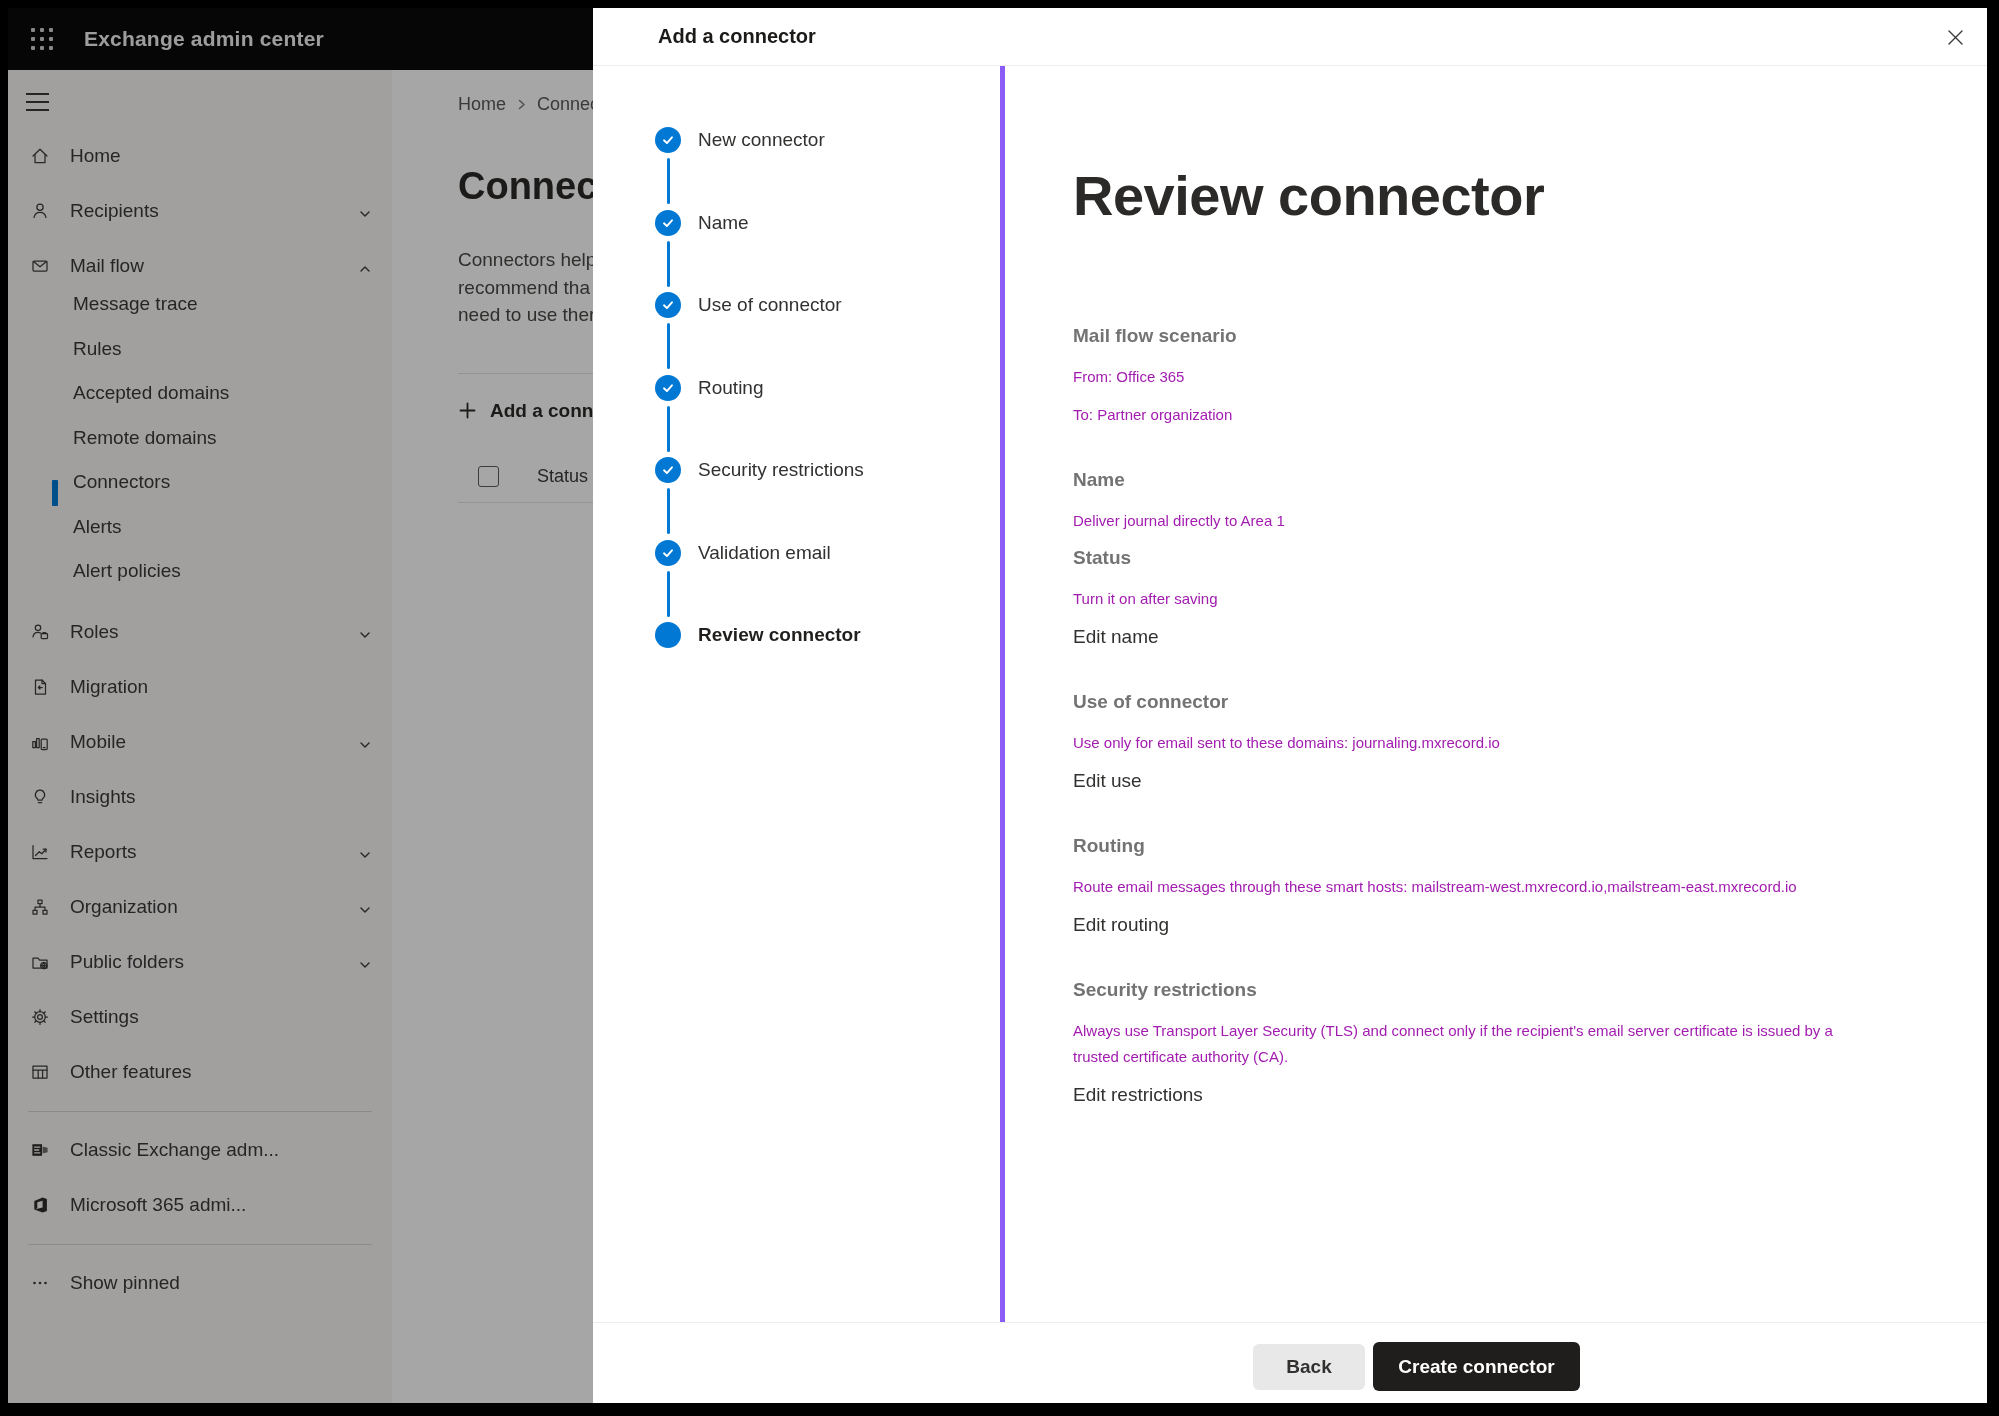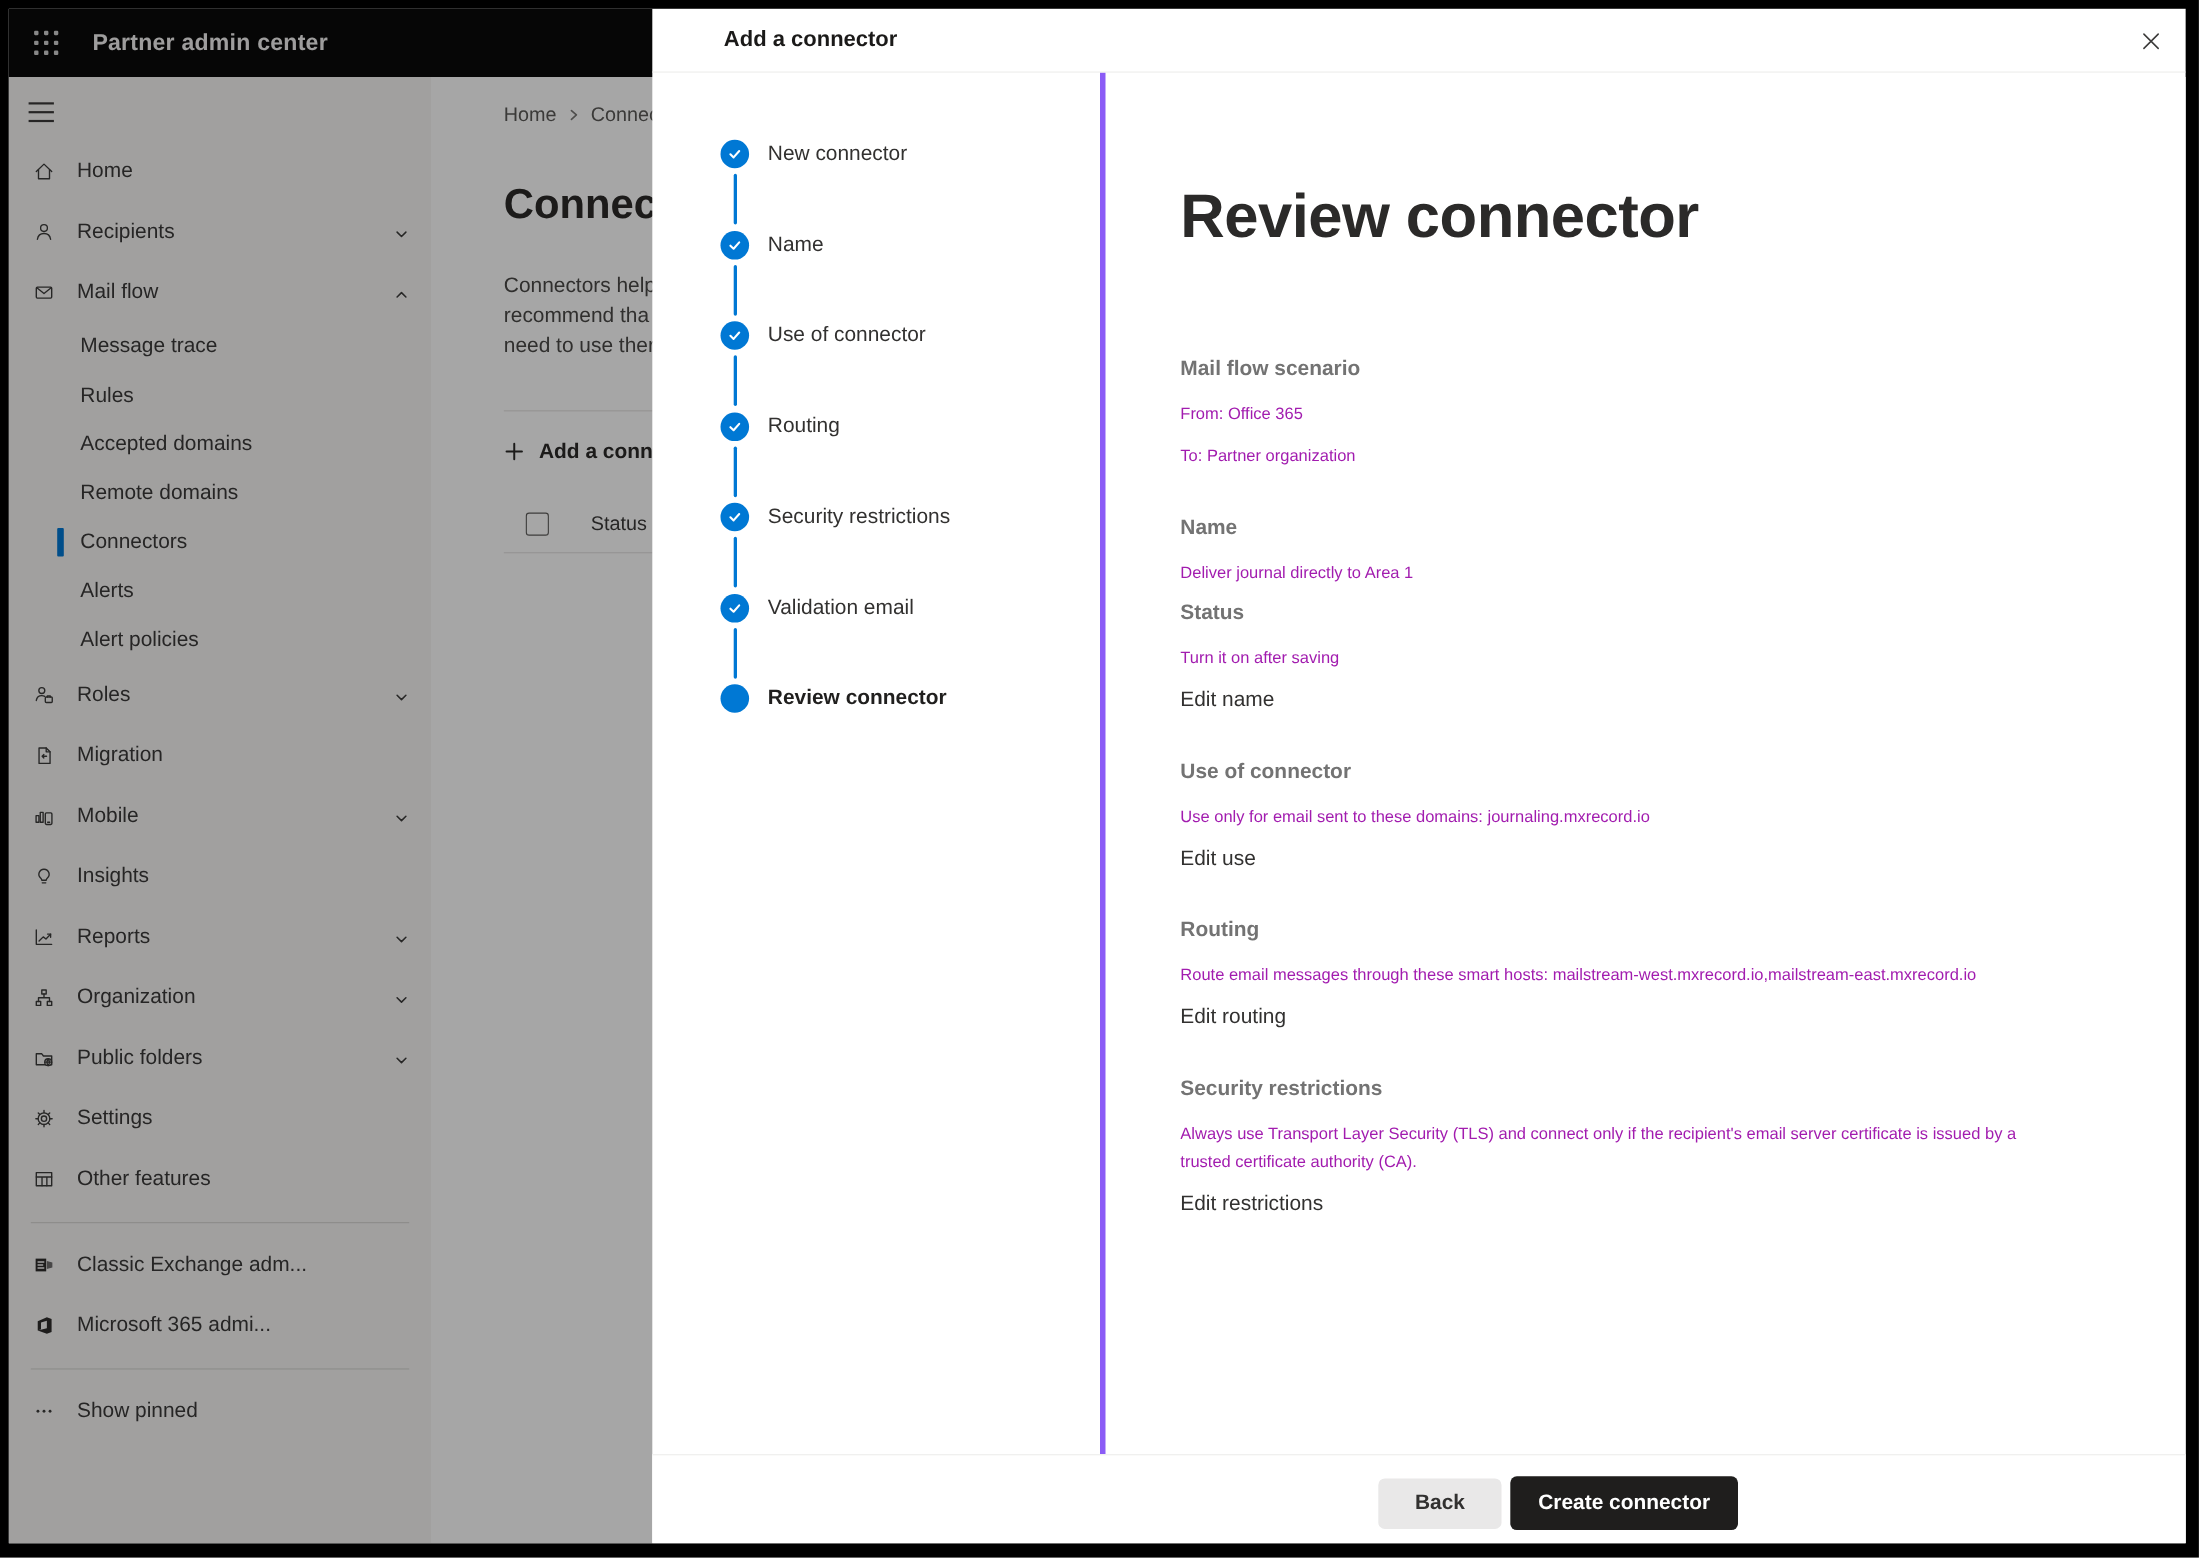"Partner admin center" div.topbar-title { text: Partner -> Exchange }
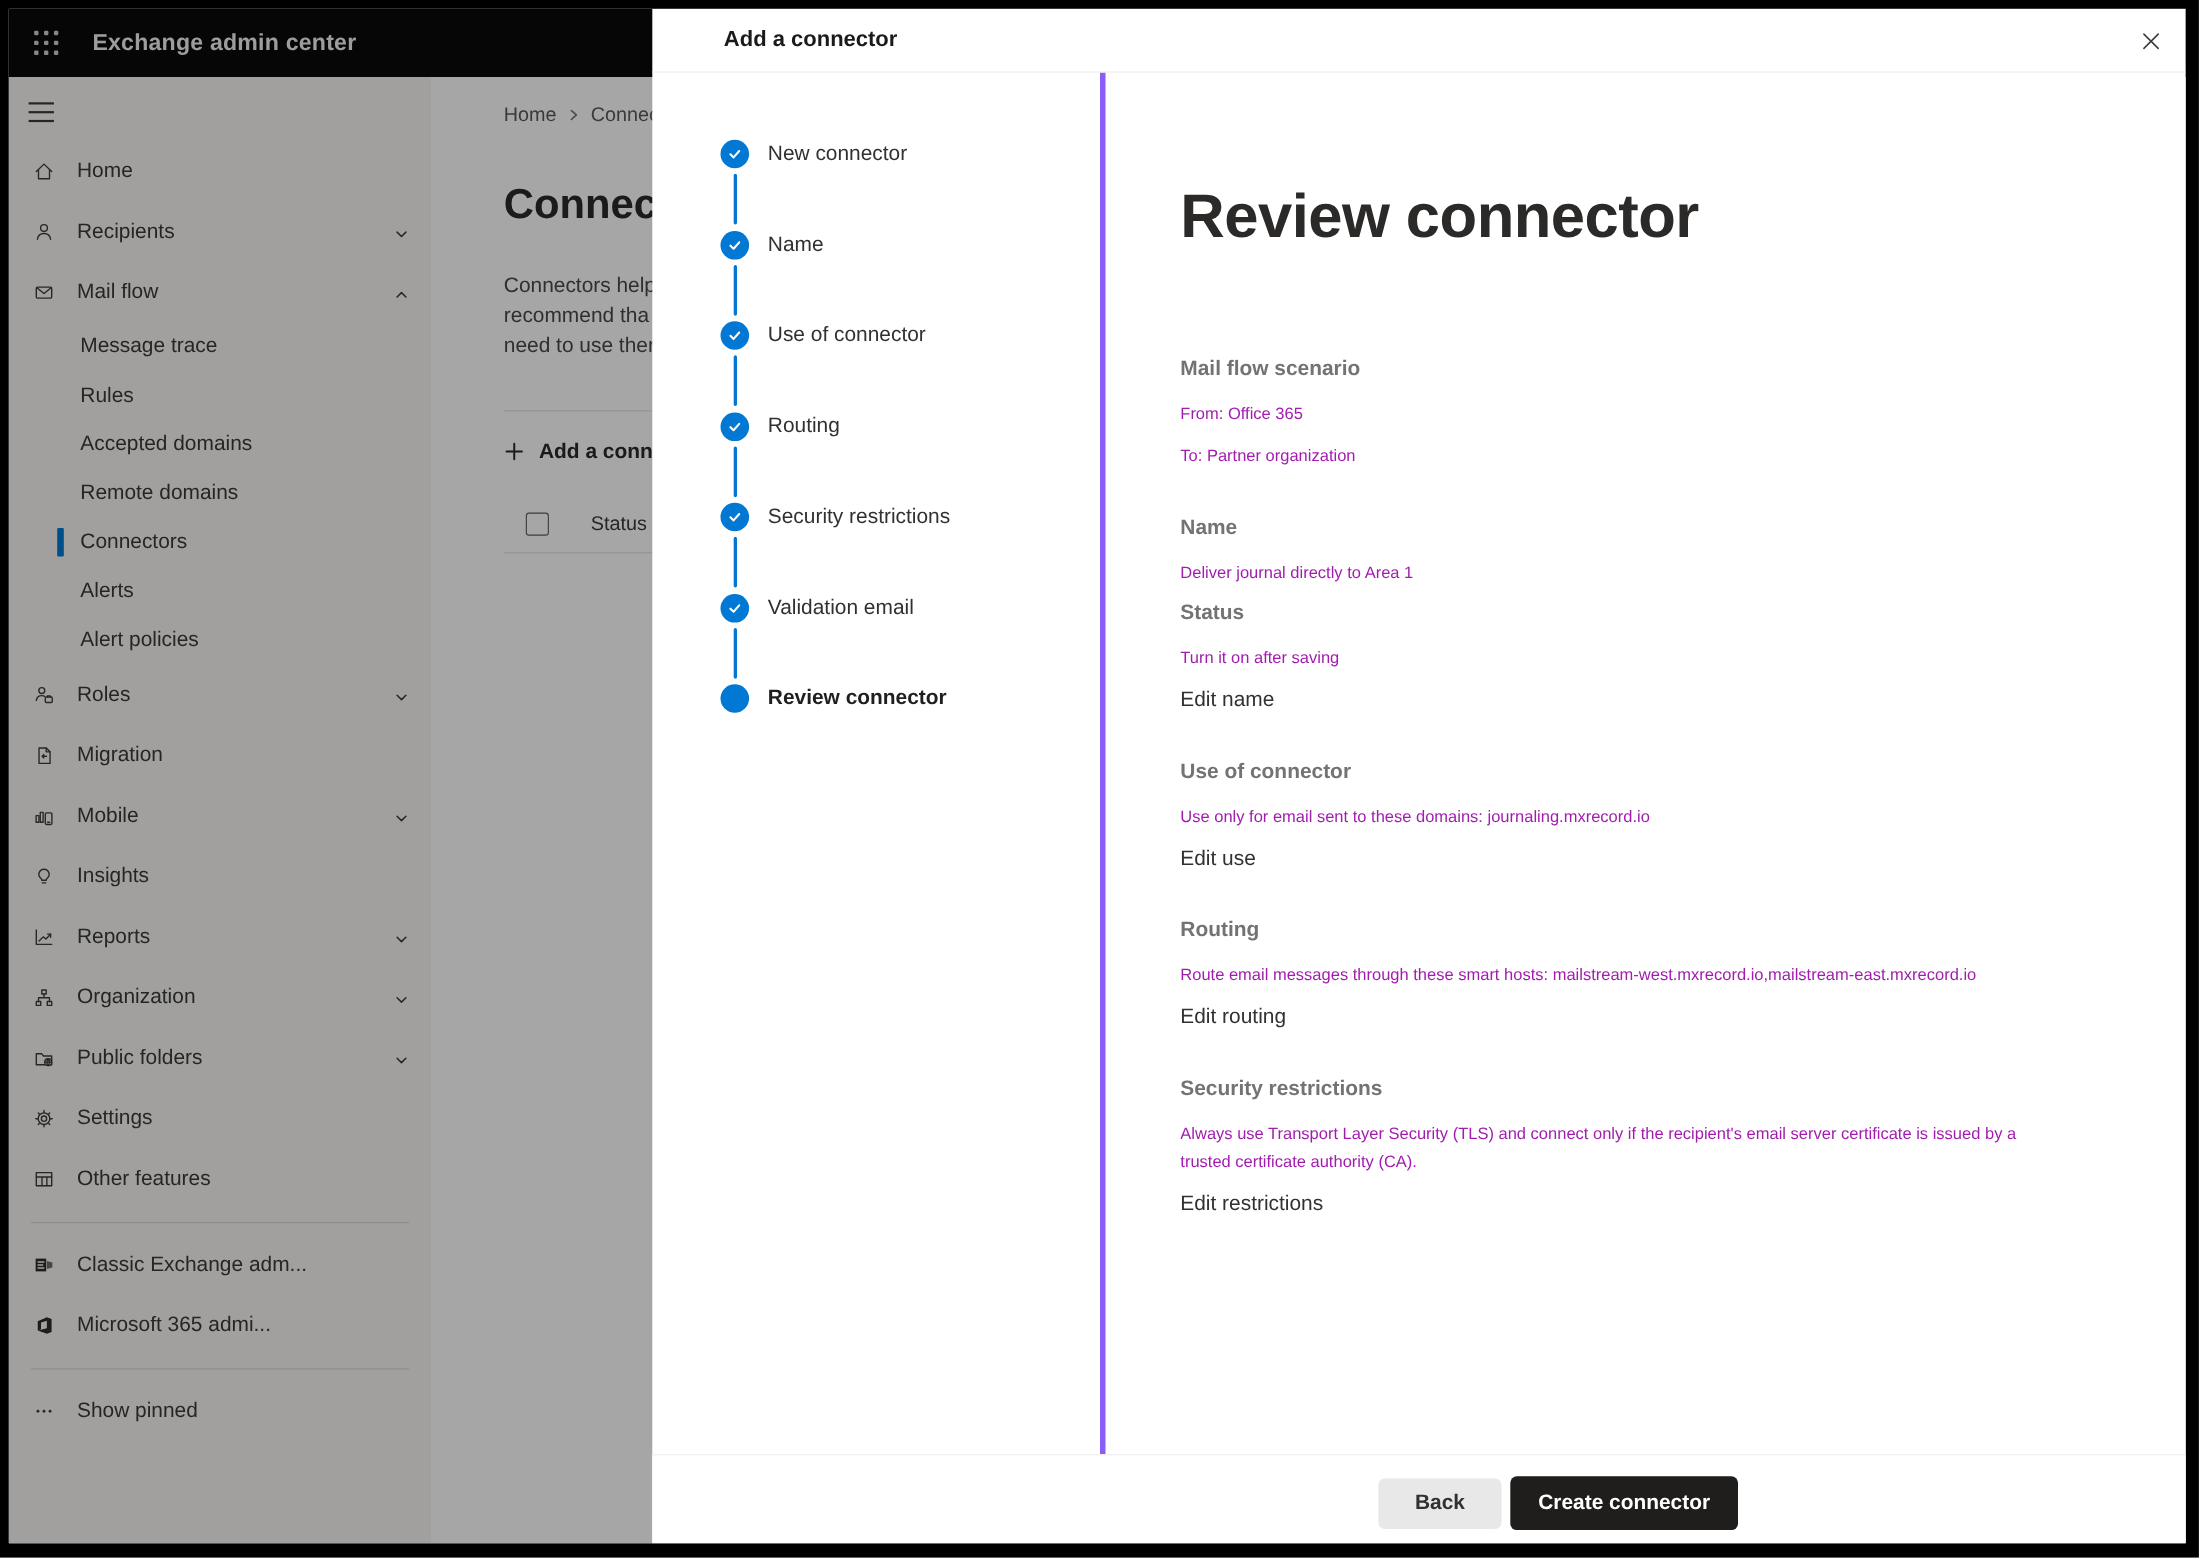"Message trace" .nav-sub { align-items: center -> flex-start }
